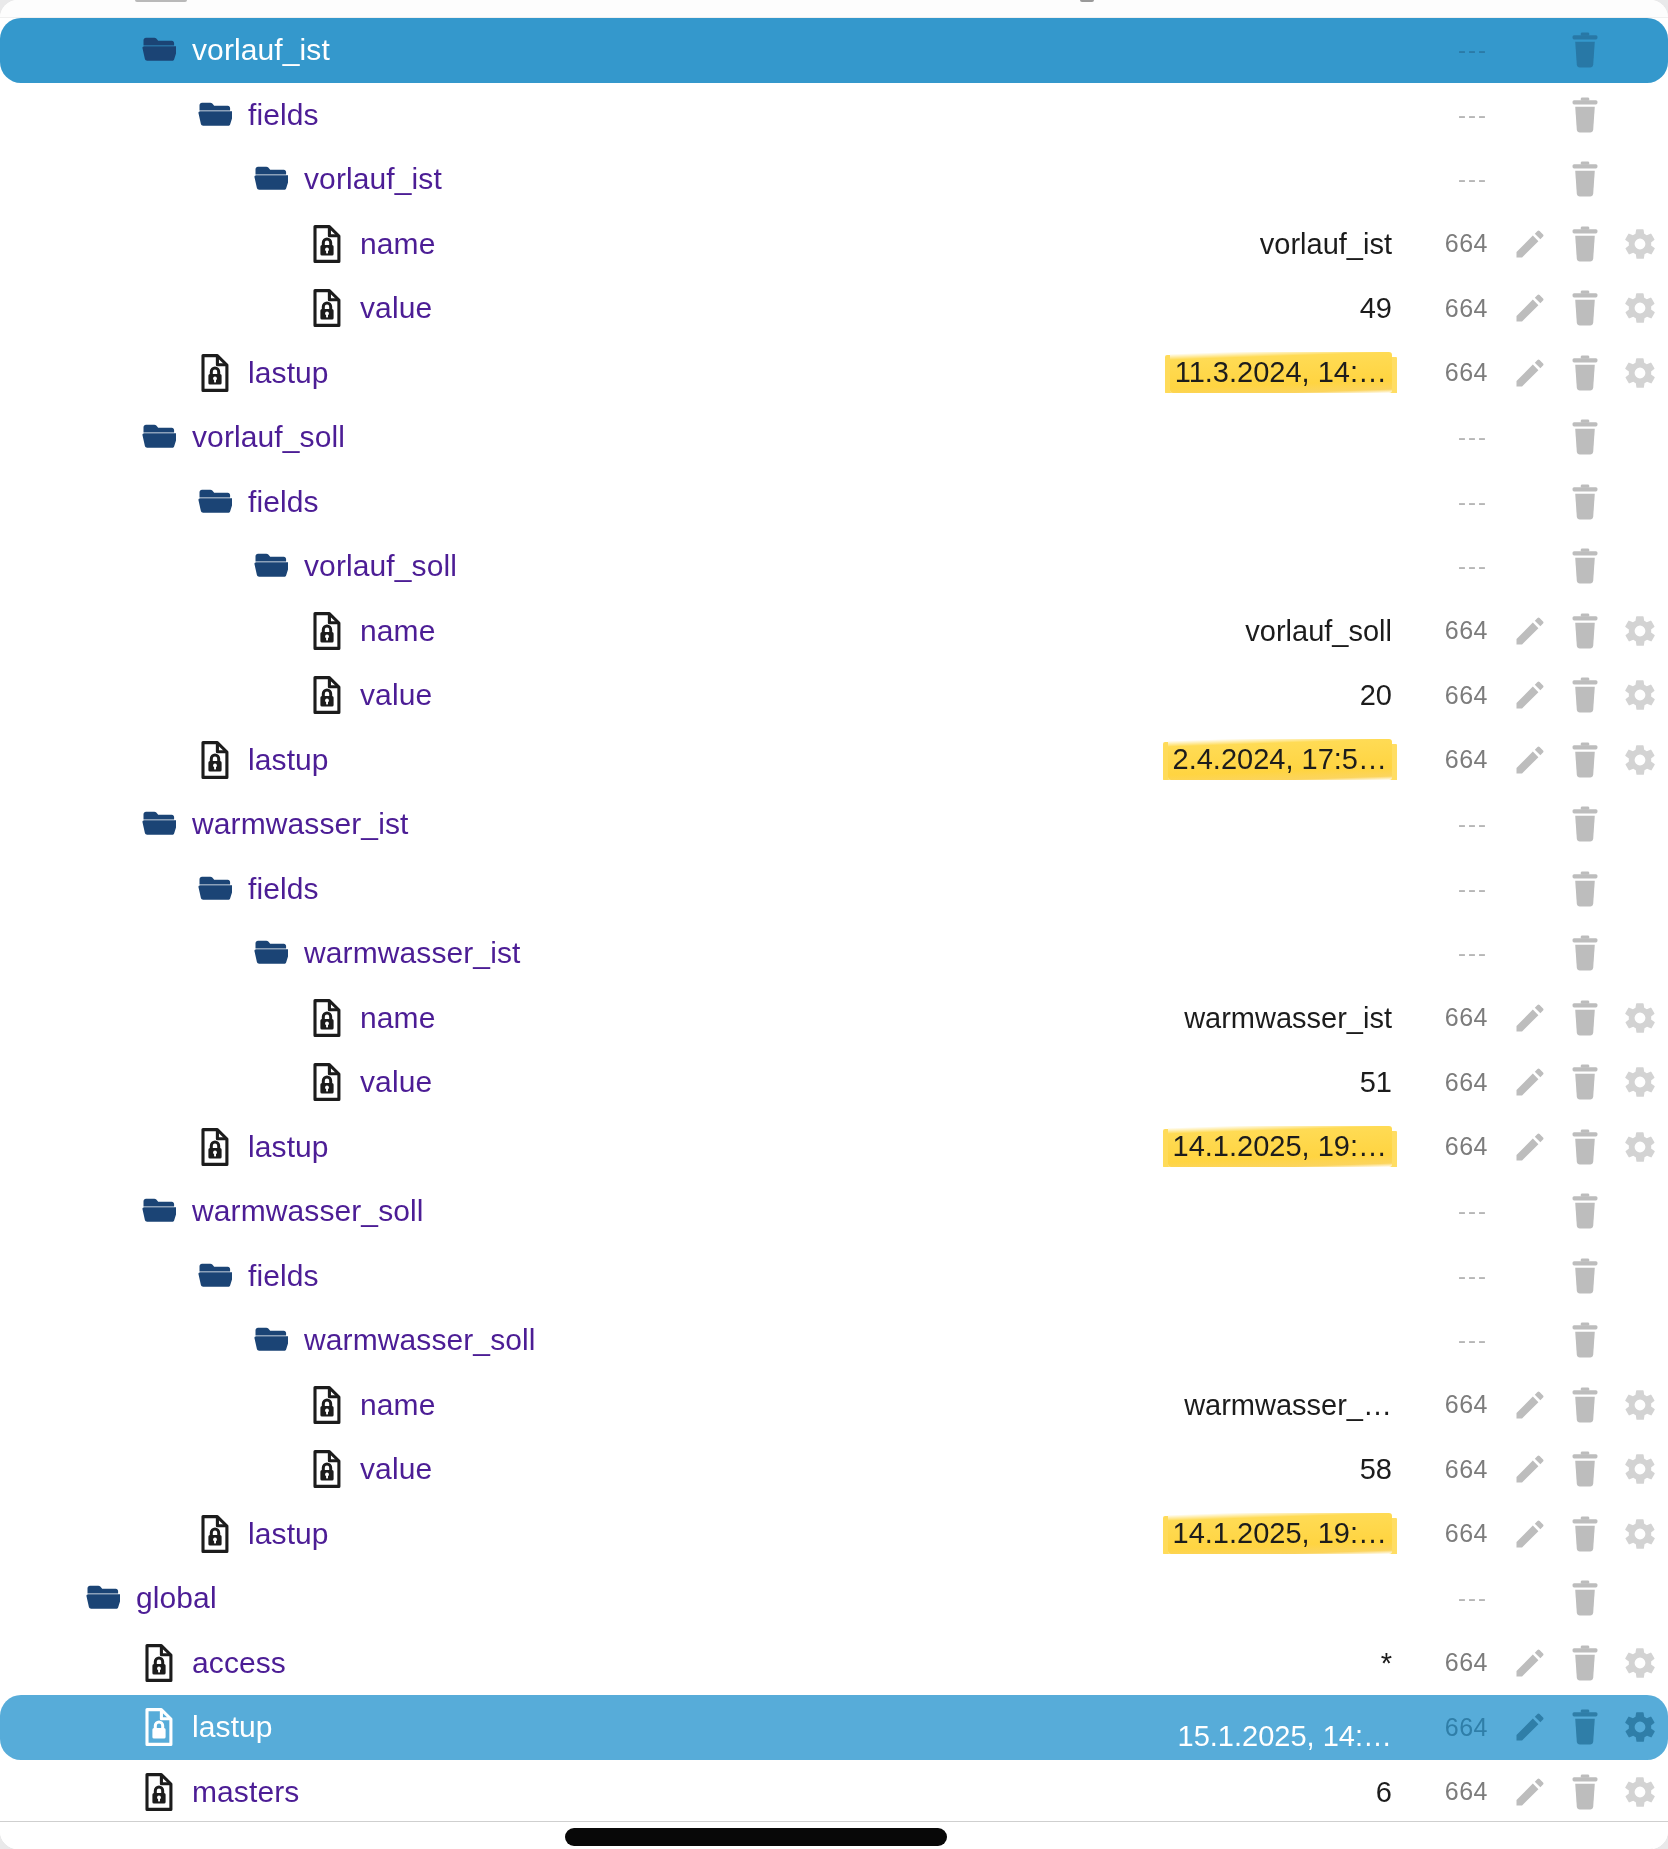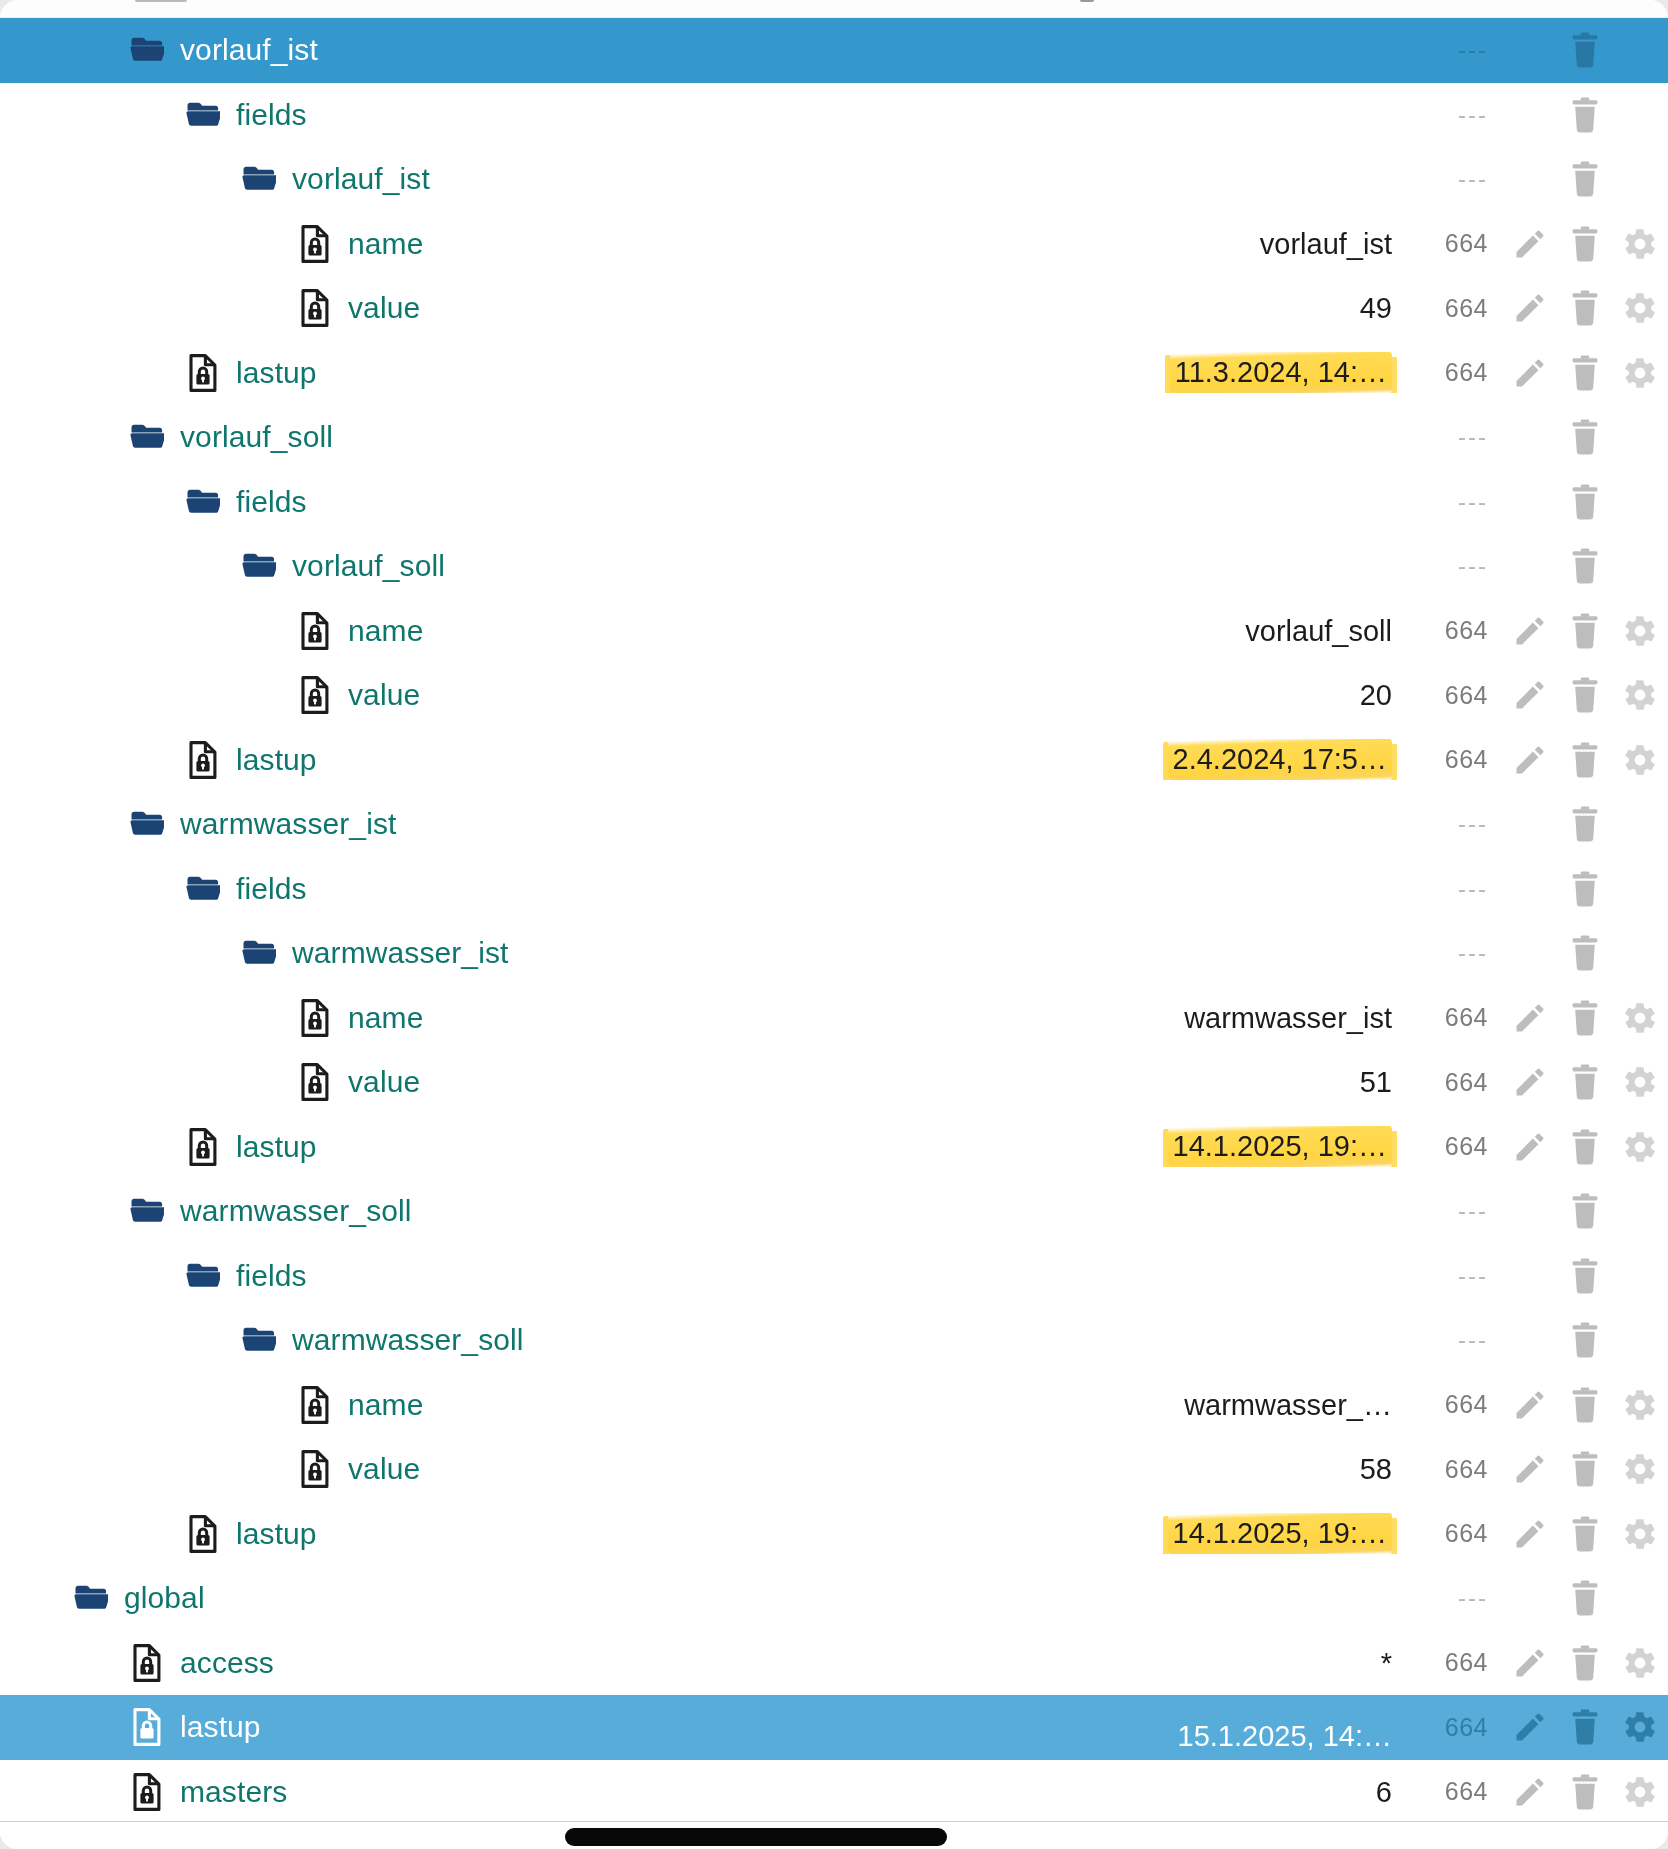"vorlauf_ist" .row { border-radius: none -> 21px; padding-left: 2px -> 14px }
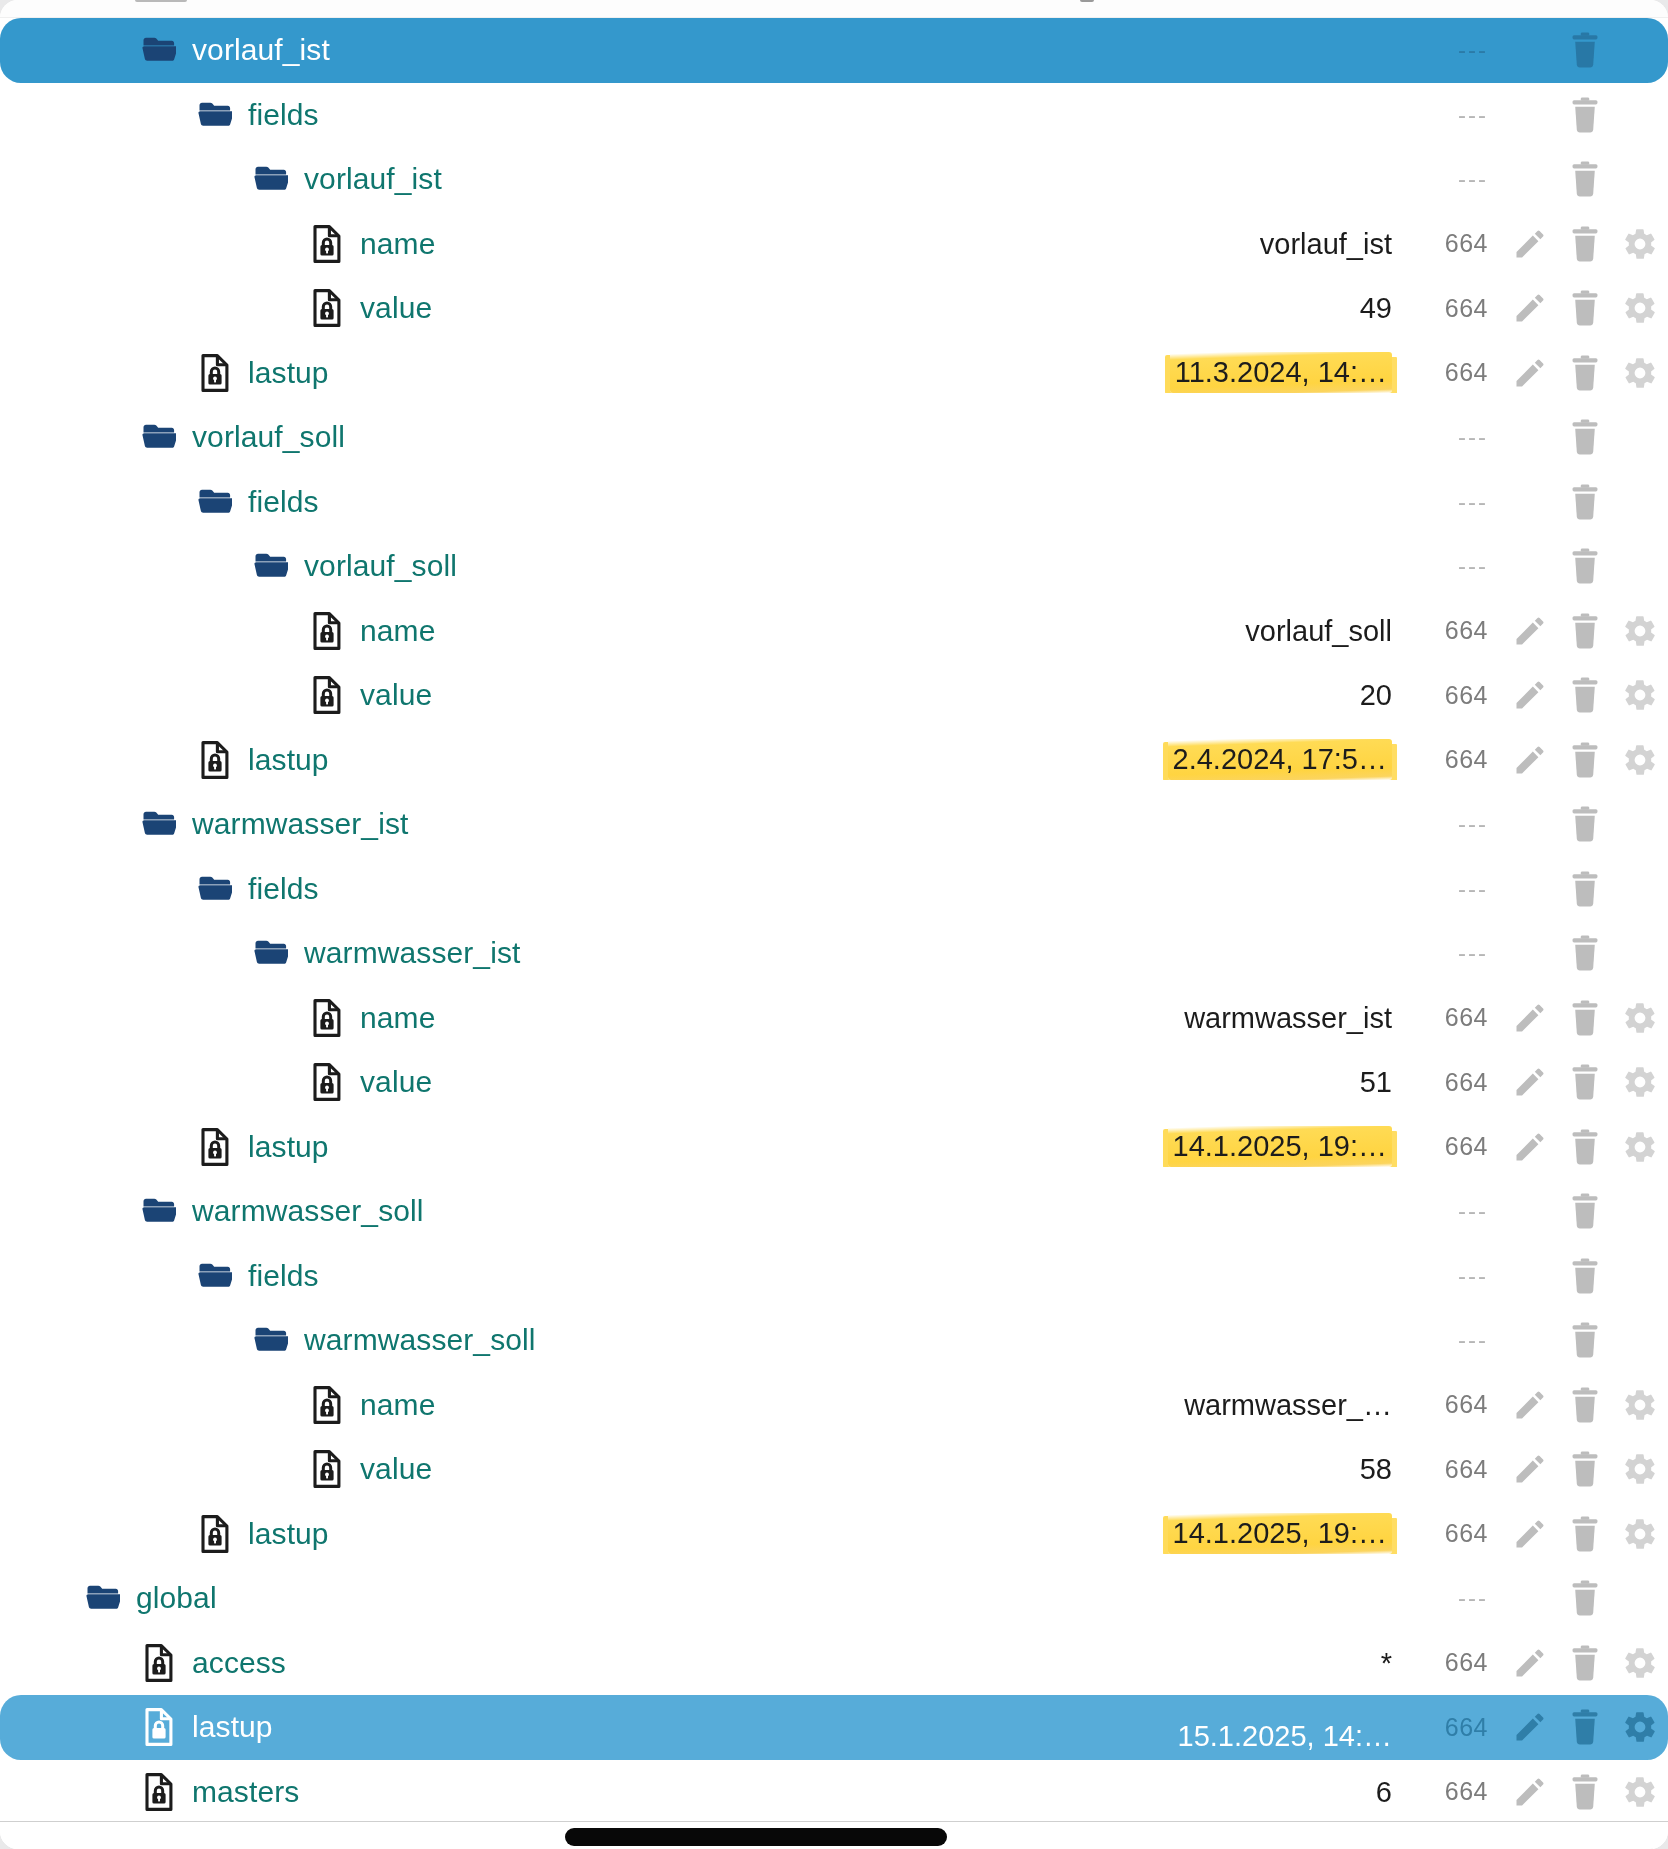"fields" .name { color: #0f766e -> #4c1d95 }
